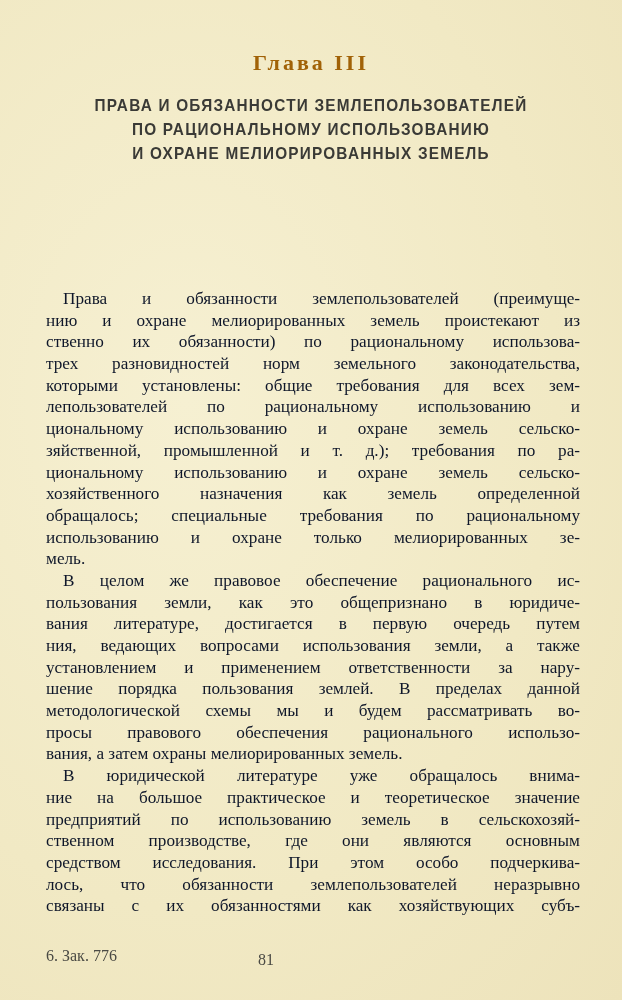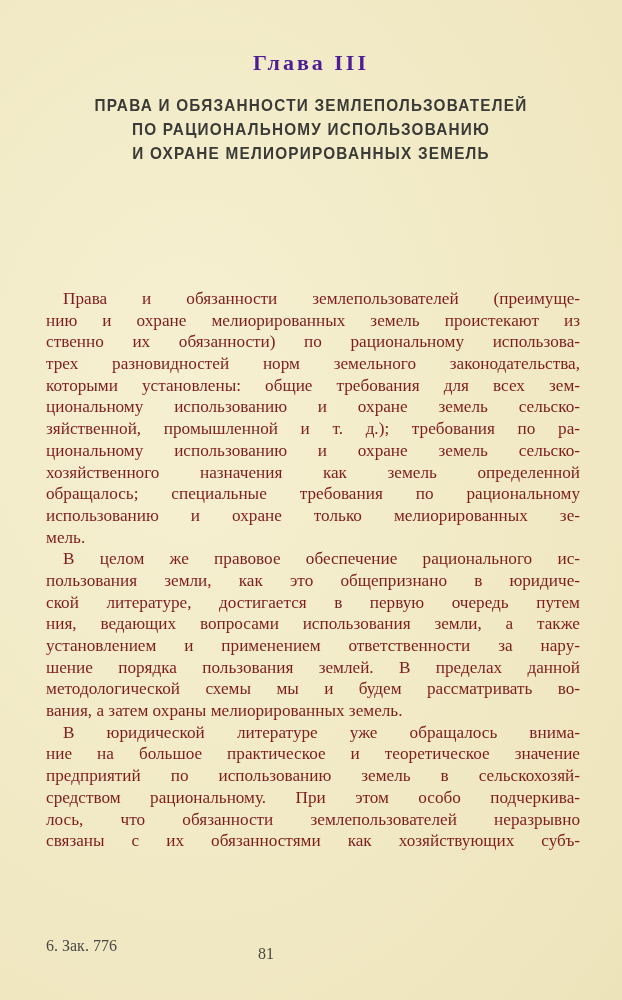"Глава III" .chapter-label { color: #4c1d95 -> #a16207 }
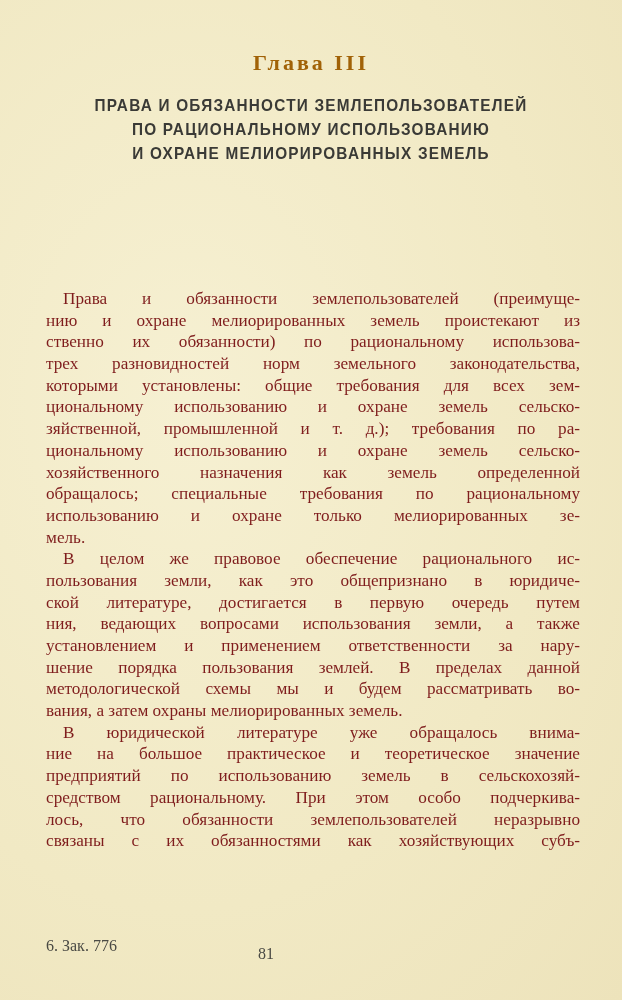"Права и обязанности землепользователей (преимуще-" .body-text { color: #7f1d1d -> #0f172a }
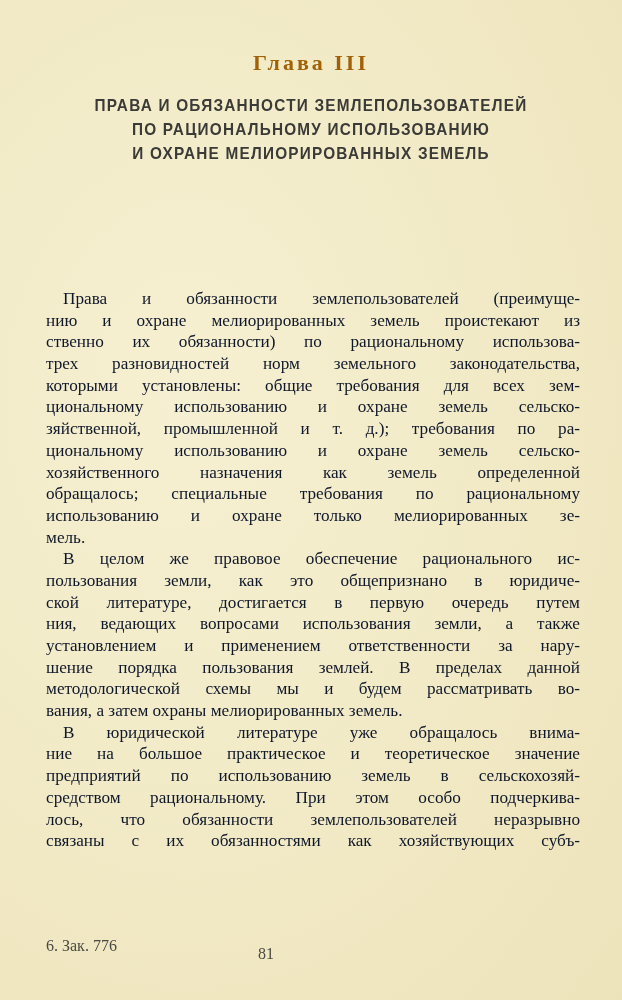"лепользователей по рациональному" span.line { html: none -> <span>лепользователей по рациональному использованию и</span> }
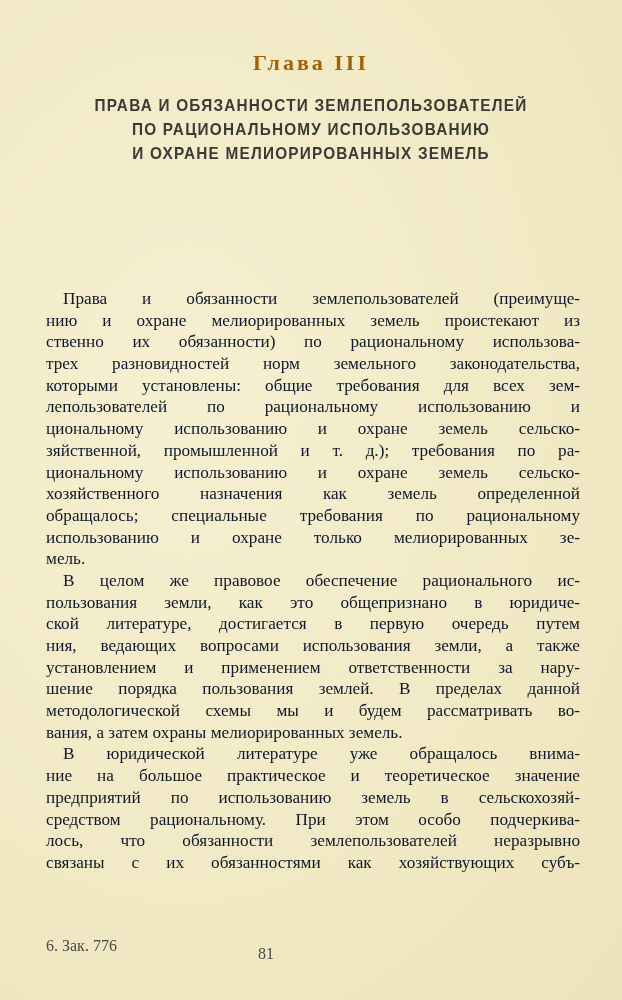"ской литературе, достигается в первую" span.line { text: ской -> вания }
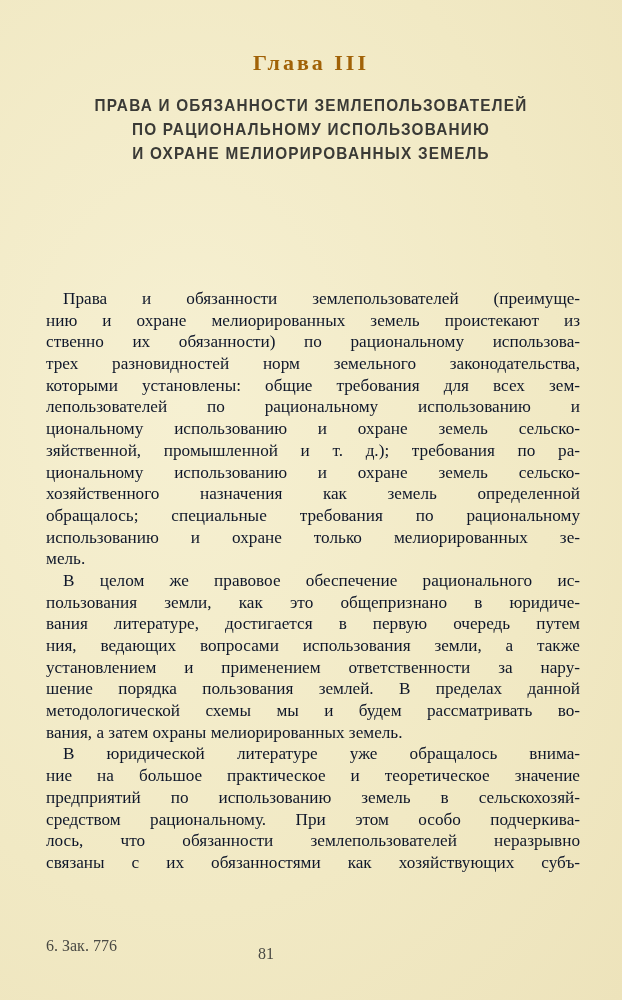"просы правового обеспечения" span.line { html: none -> <span>просы правового обеспечения рационального использо-</span> }
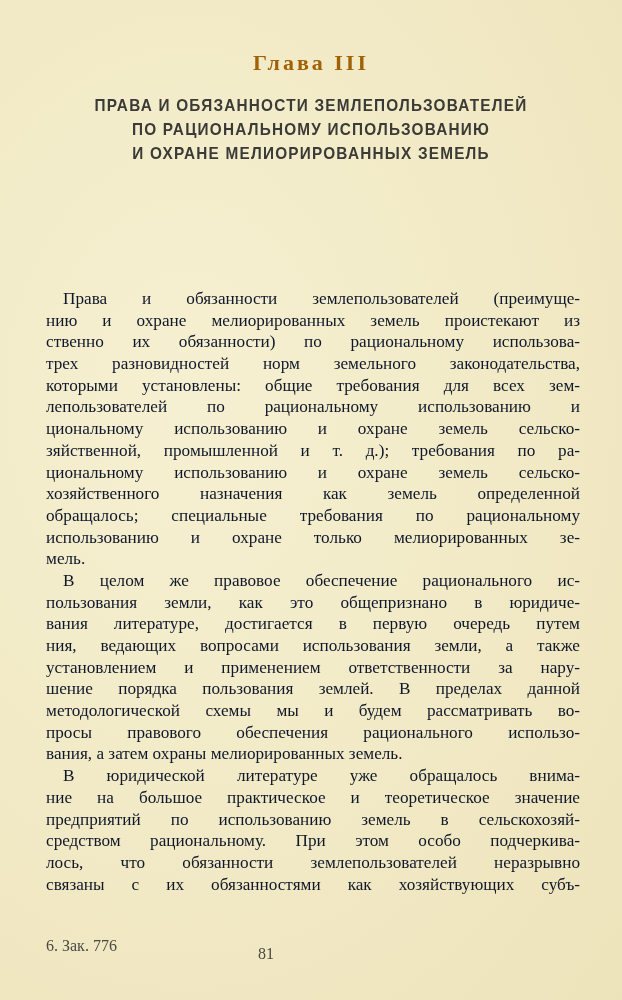"ственном производстве, где они являются" span.line { html: none -> <span>ственном производстве, где они являются основным</span> }
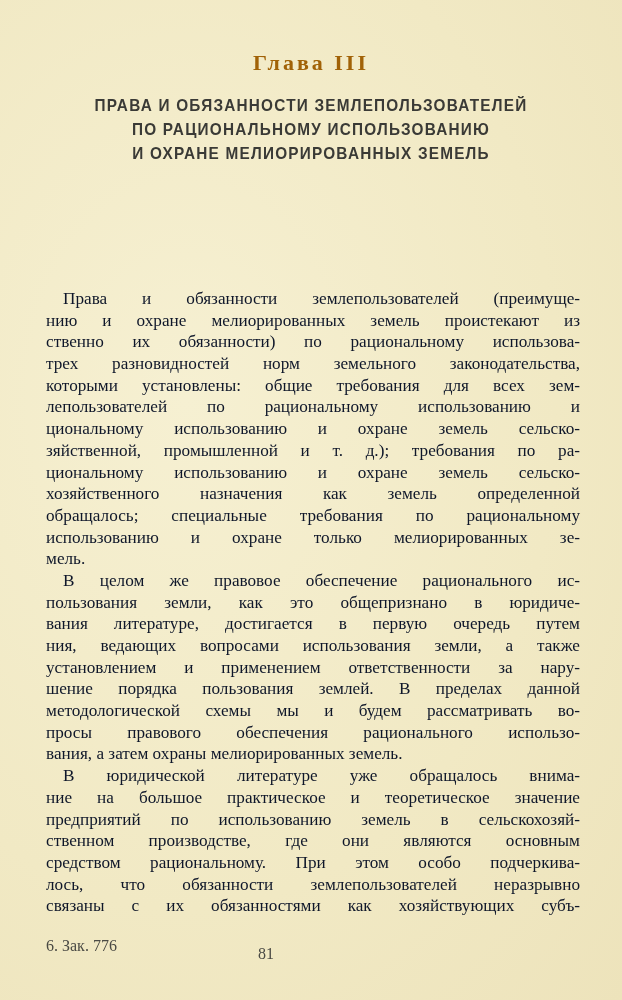"средством рациональному. При этом особо" span.line { text: рациональному -> исследования }
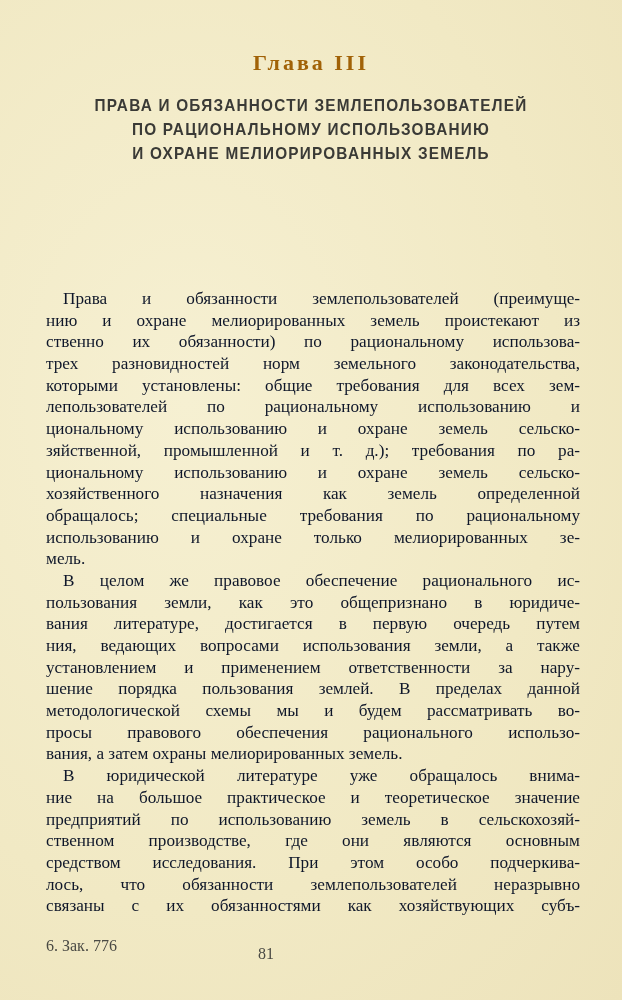"6. Зак. 776" .footer .sig { top: 0 -> 10px }
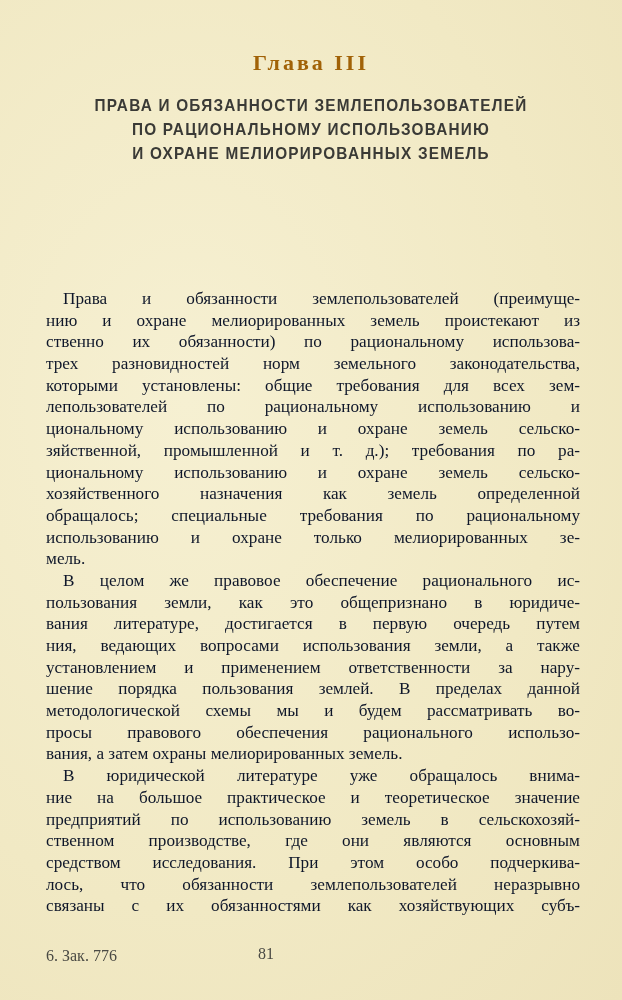"81" .footer .page-num { top: 8px -> 14px }
